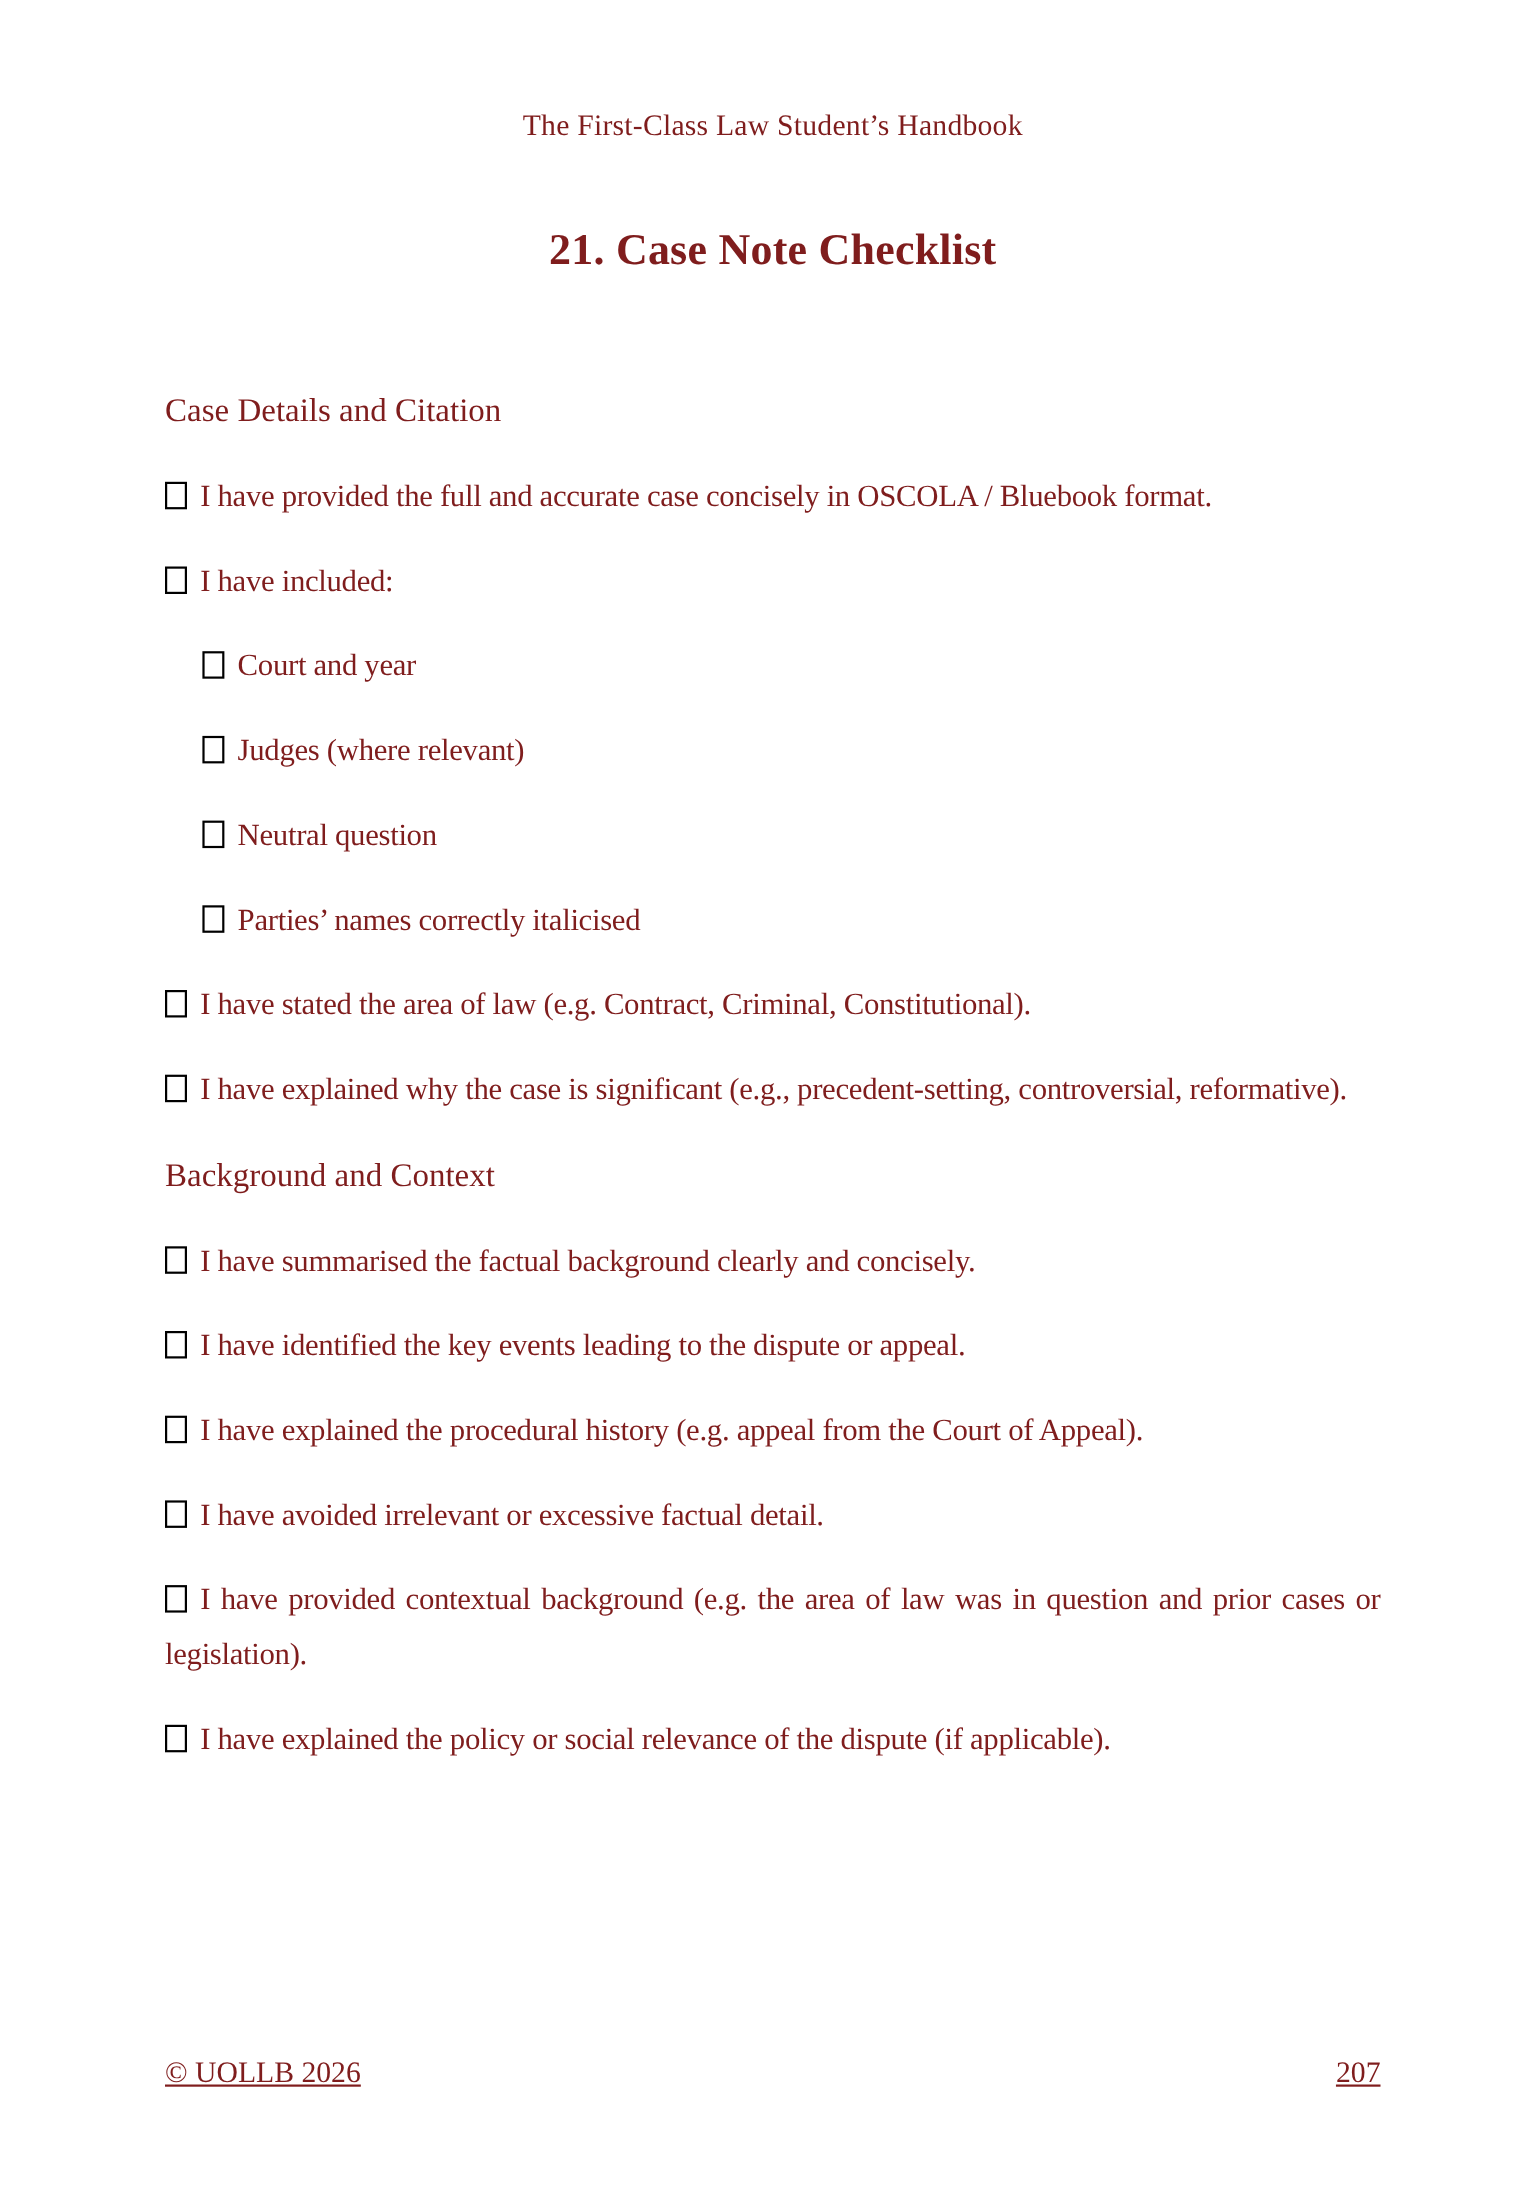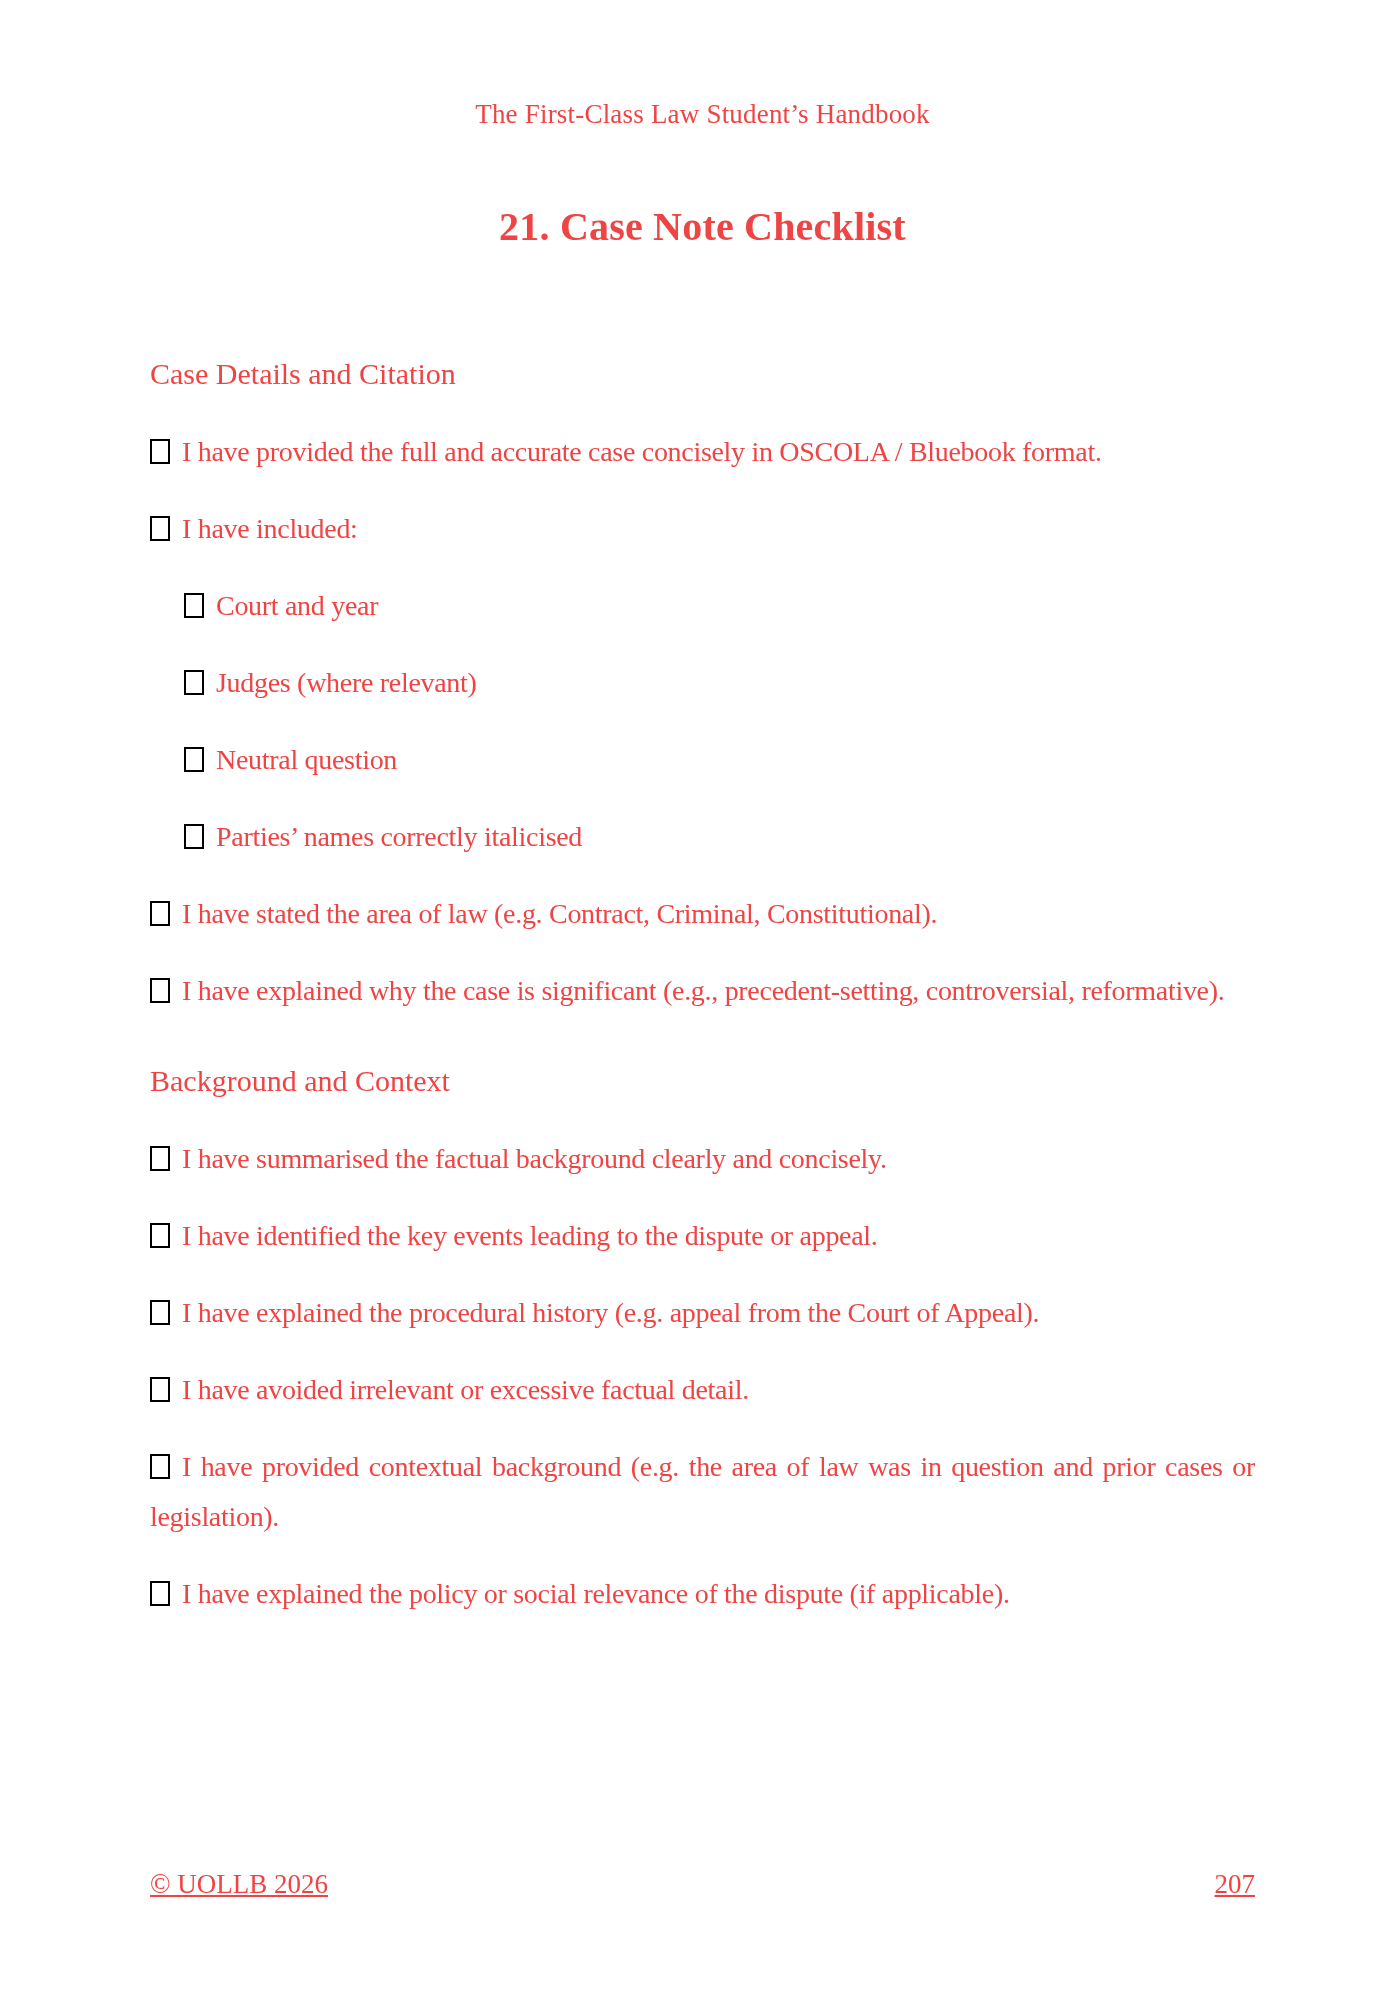"The First-Class Law Student’s Handbook" .page { color: #ef4444 -> #7f1d1d }
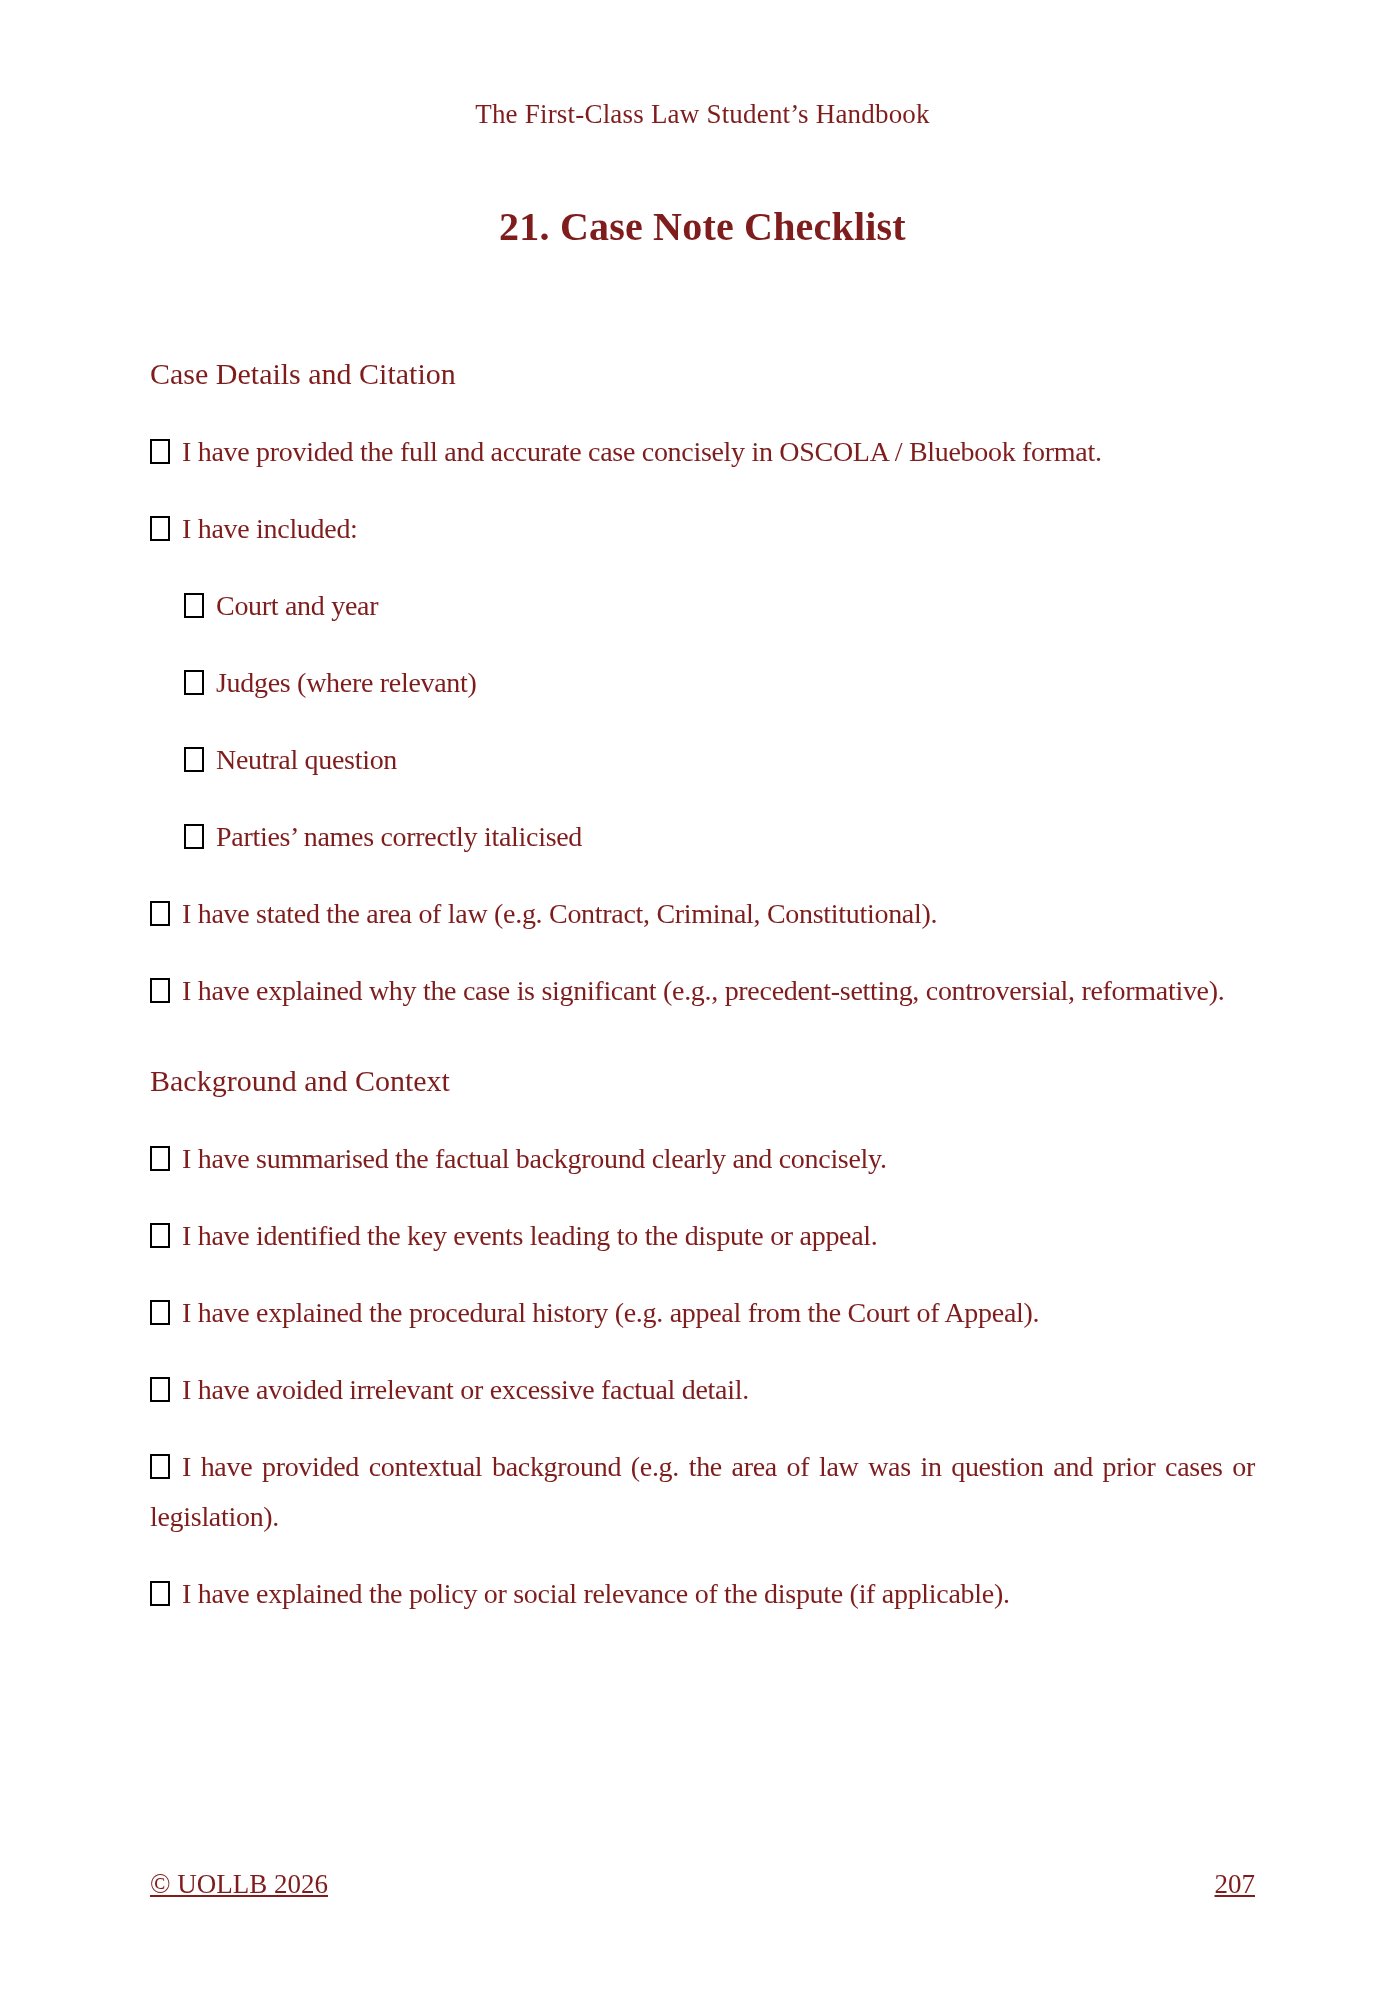"Background and Context" .section { margin-top: 46px -> 34px }
